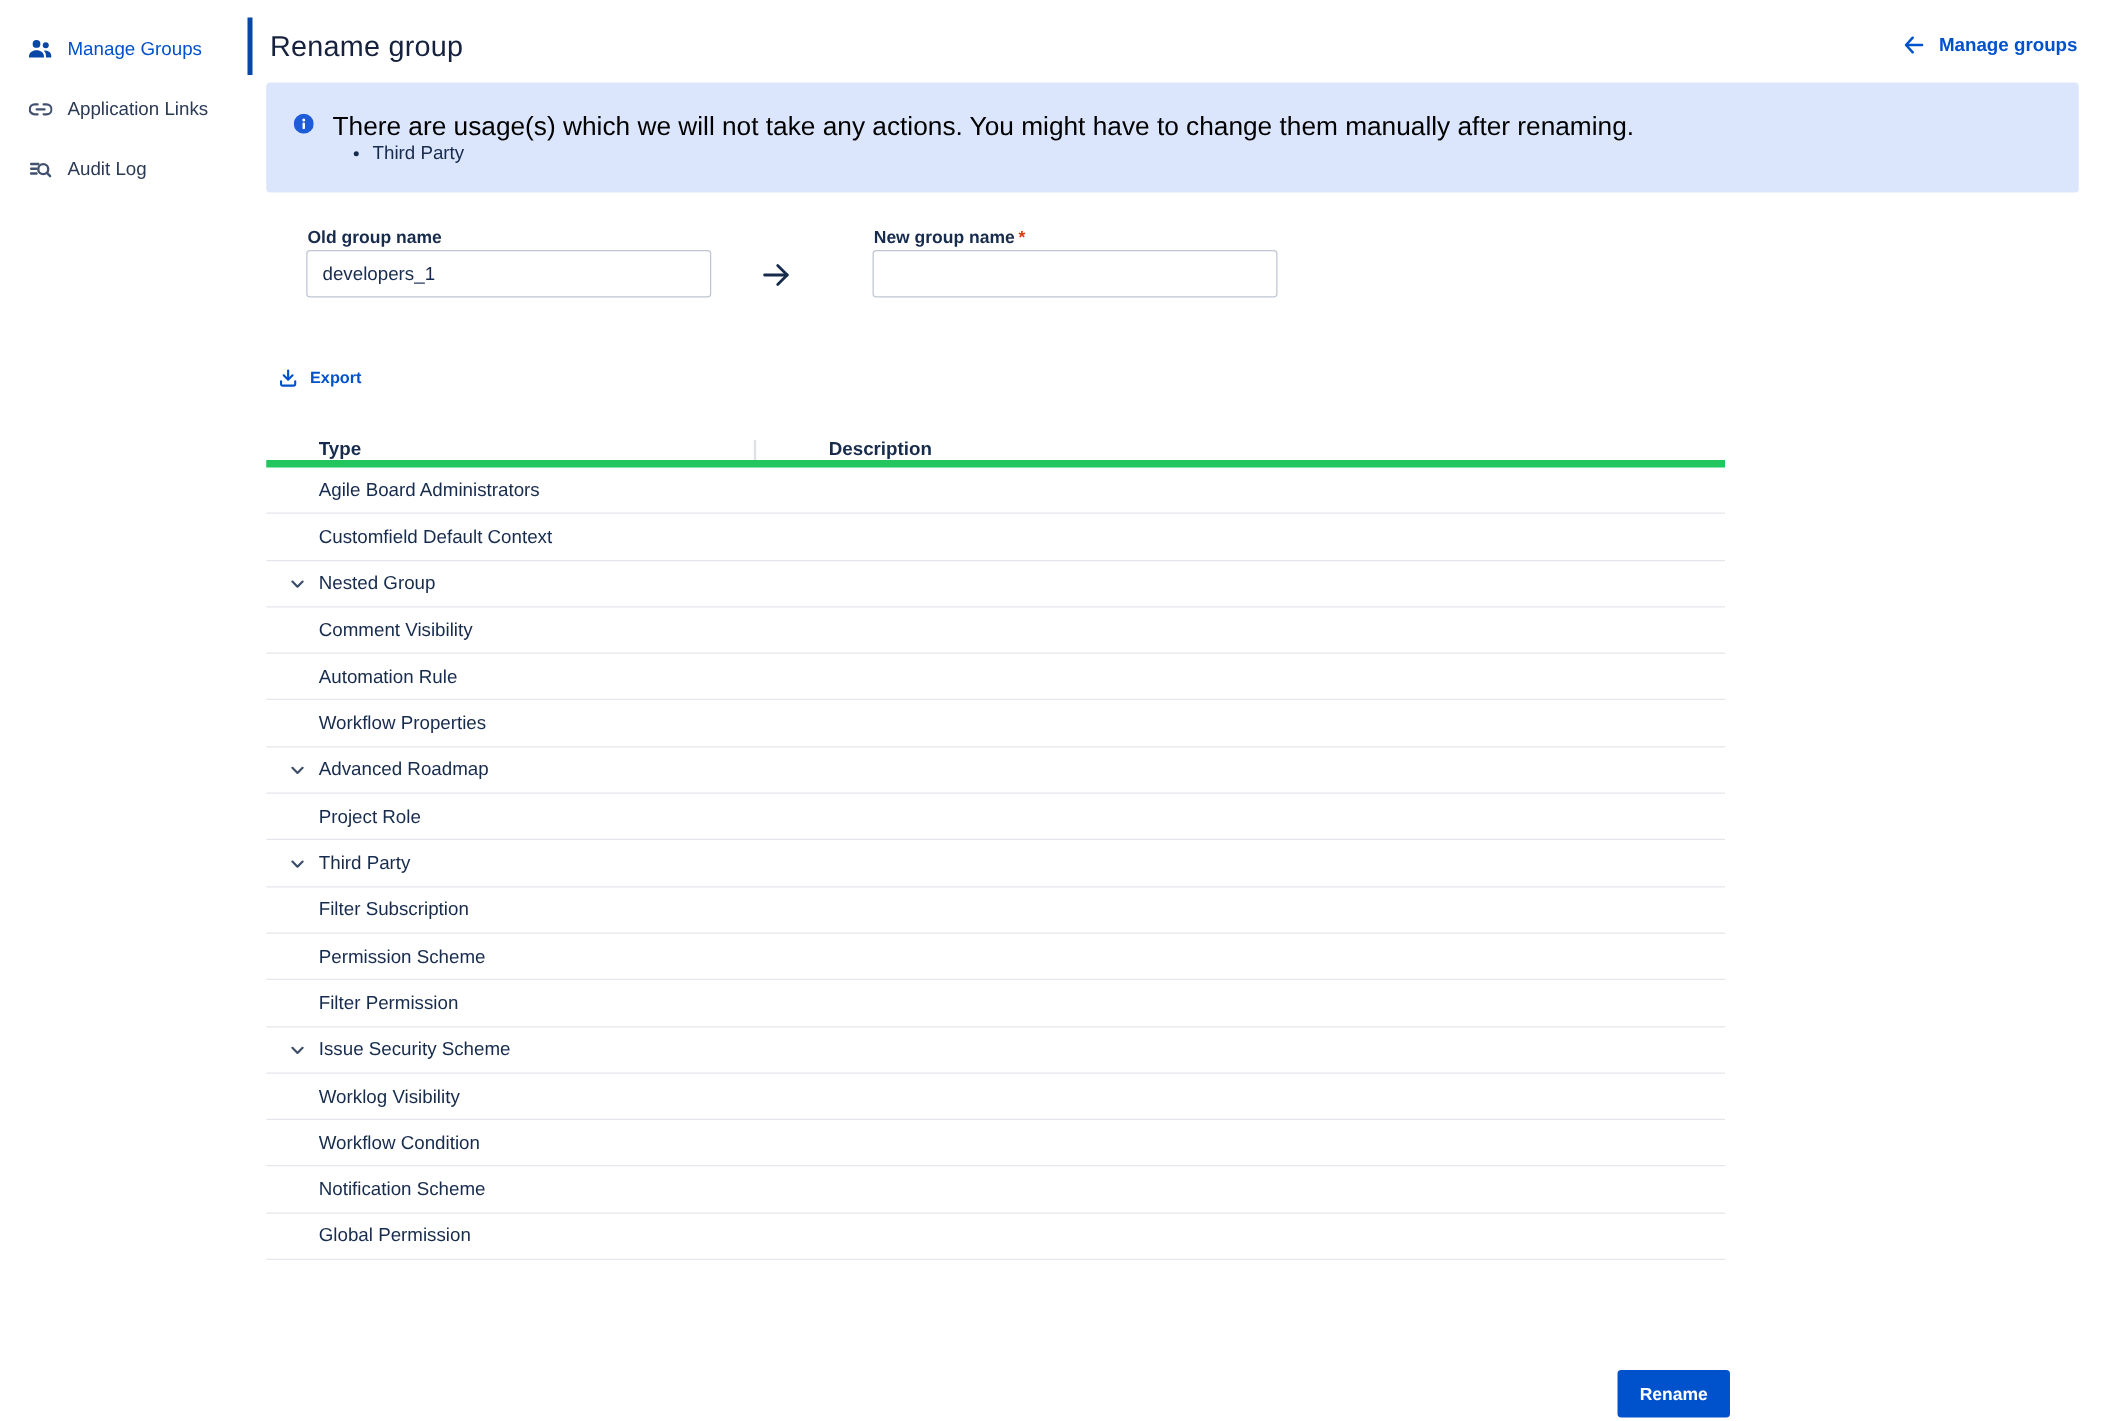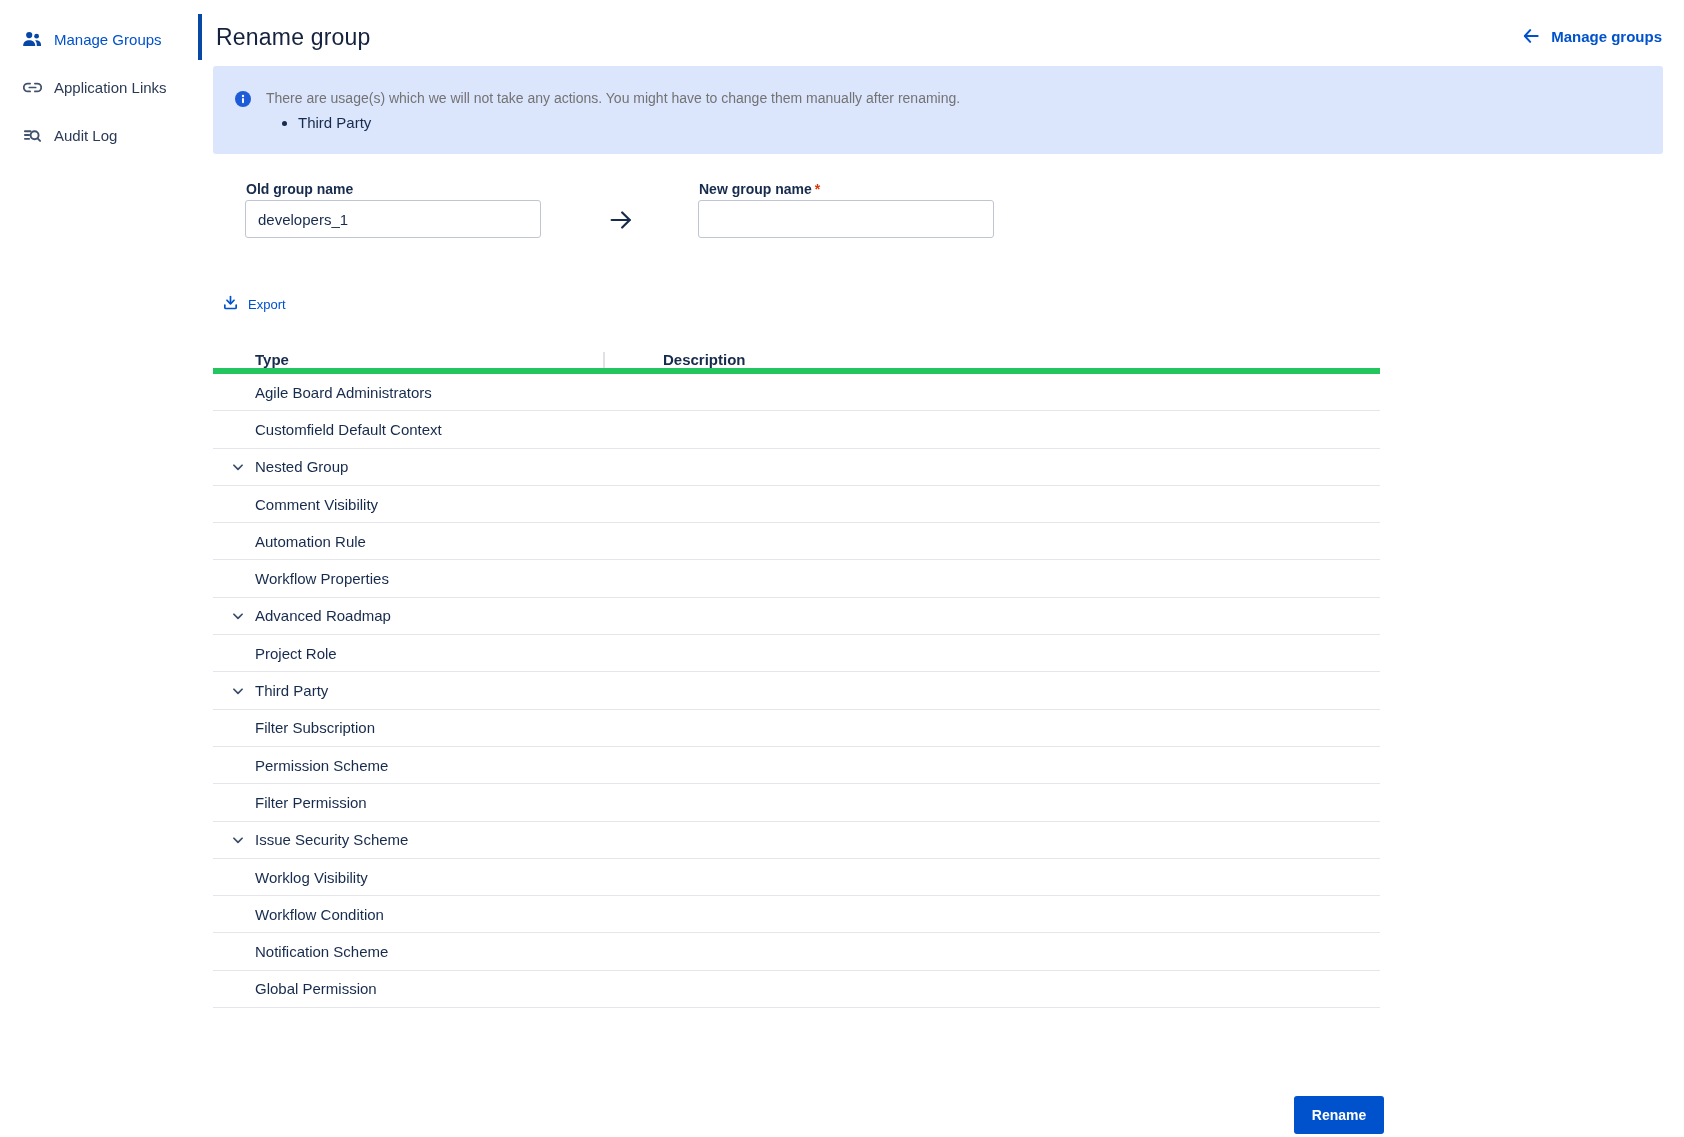"There are usage(s) which we" .banner-msg { color: #737373 -> #000000; font-size: 14px -> 21px }
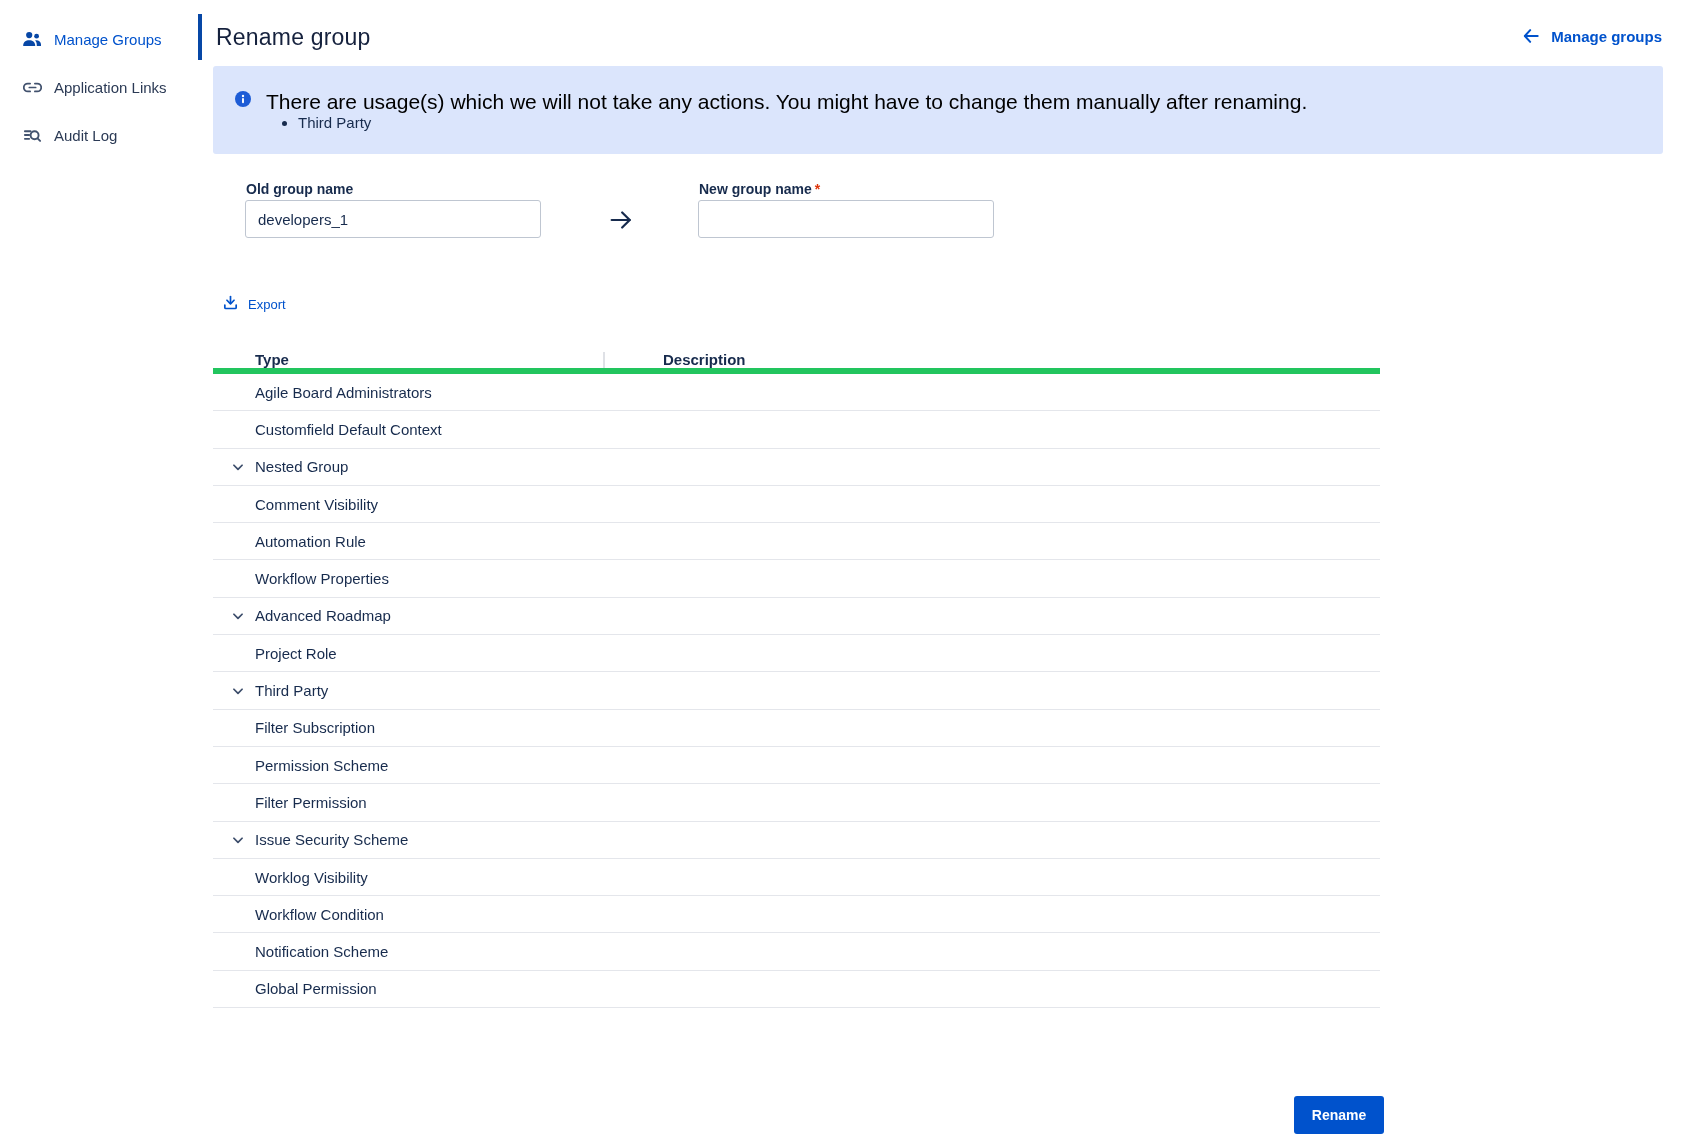"developers_1" .text-input { width: 296px -> 324px }
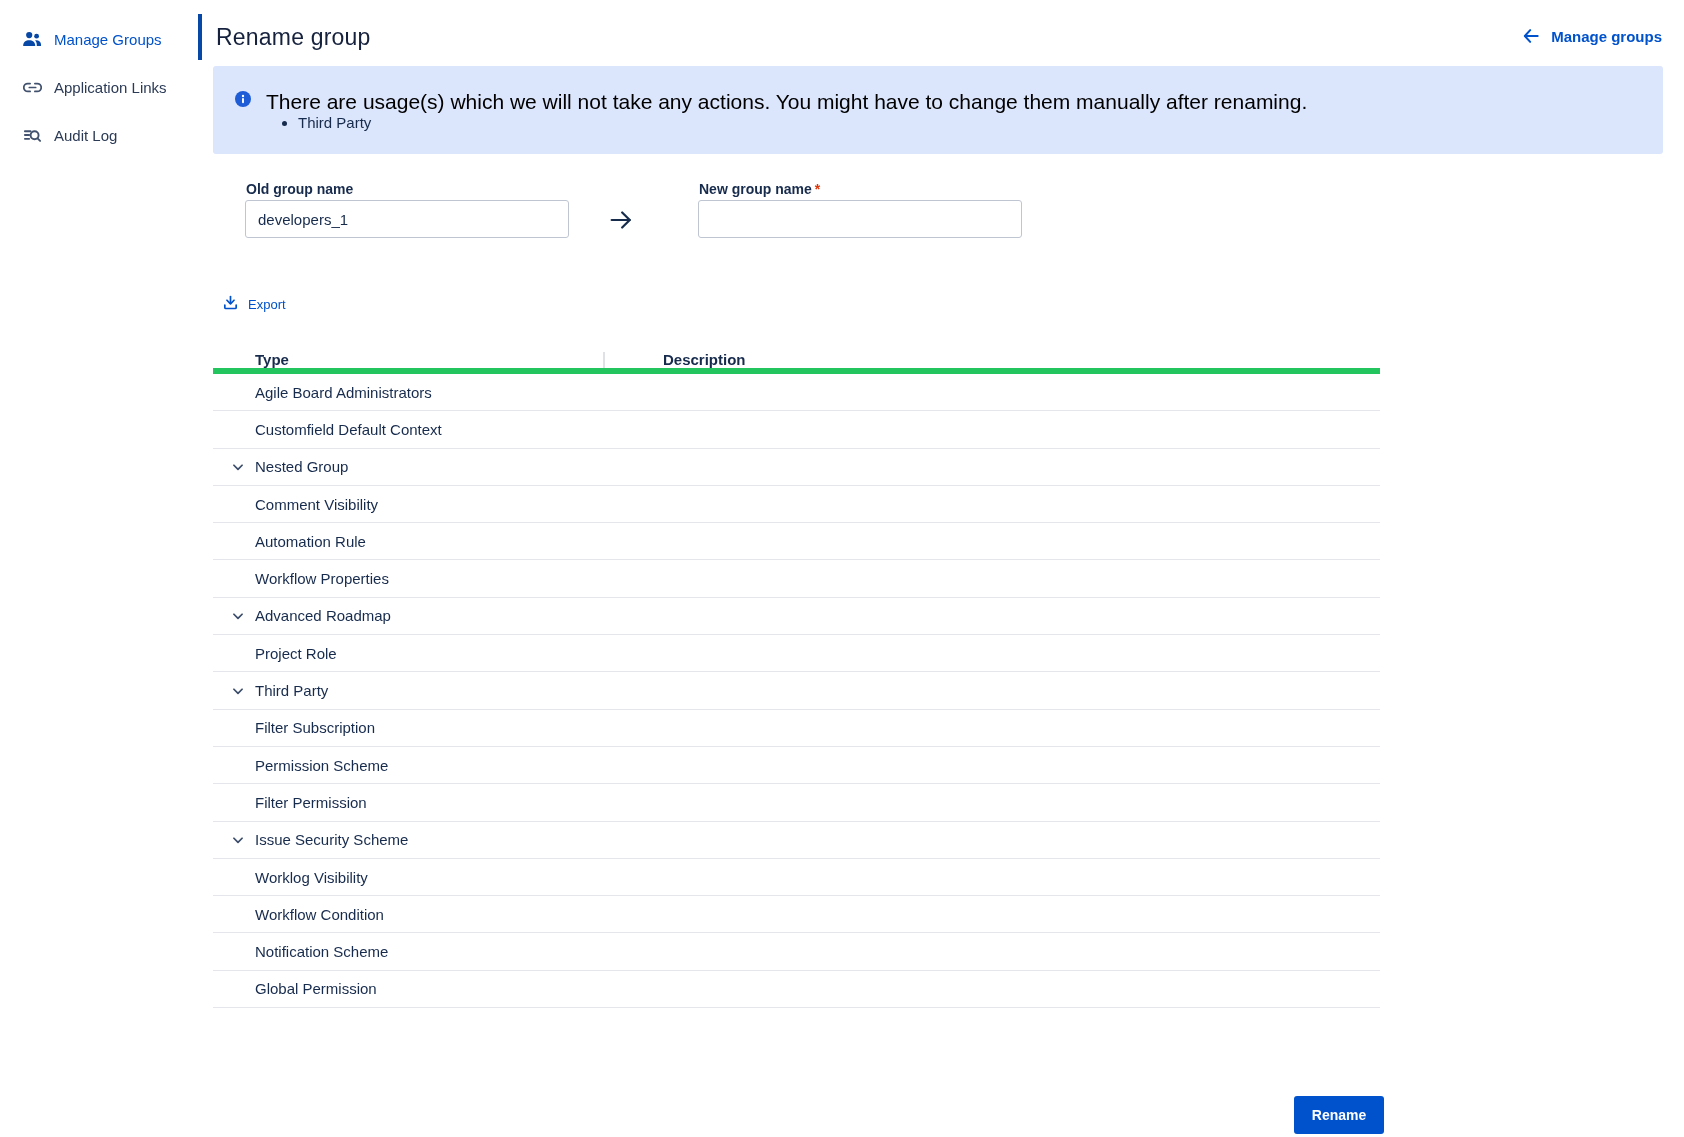"Export" .export-link { align-items: center -> none; font-weight: 400 -> 700 }
